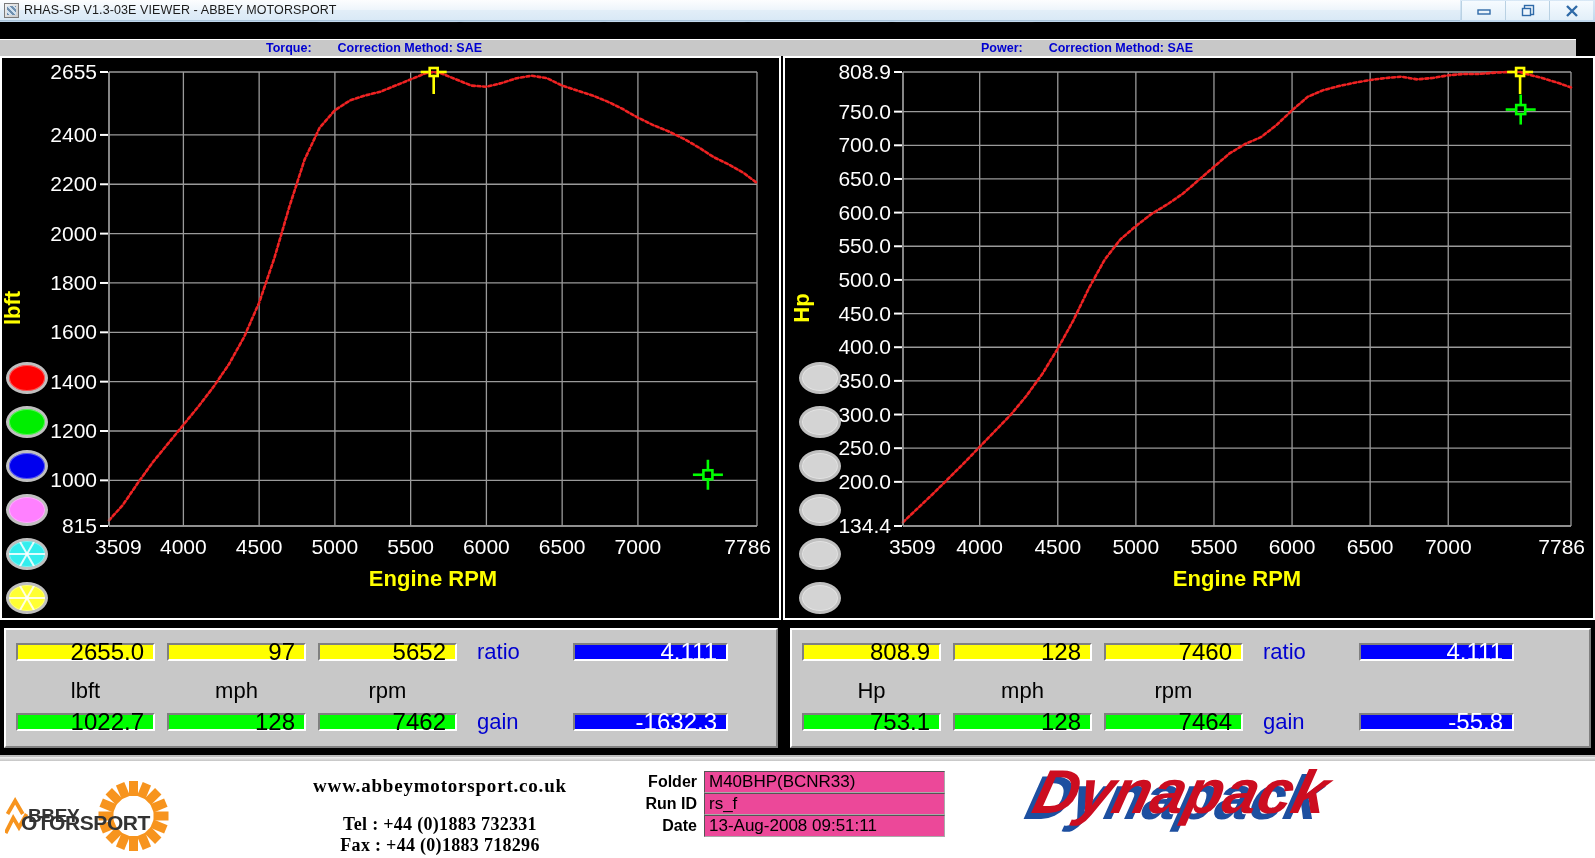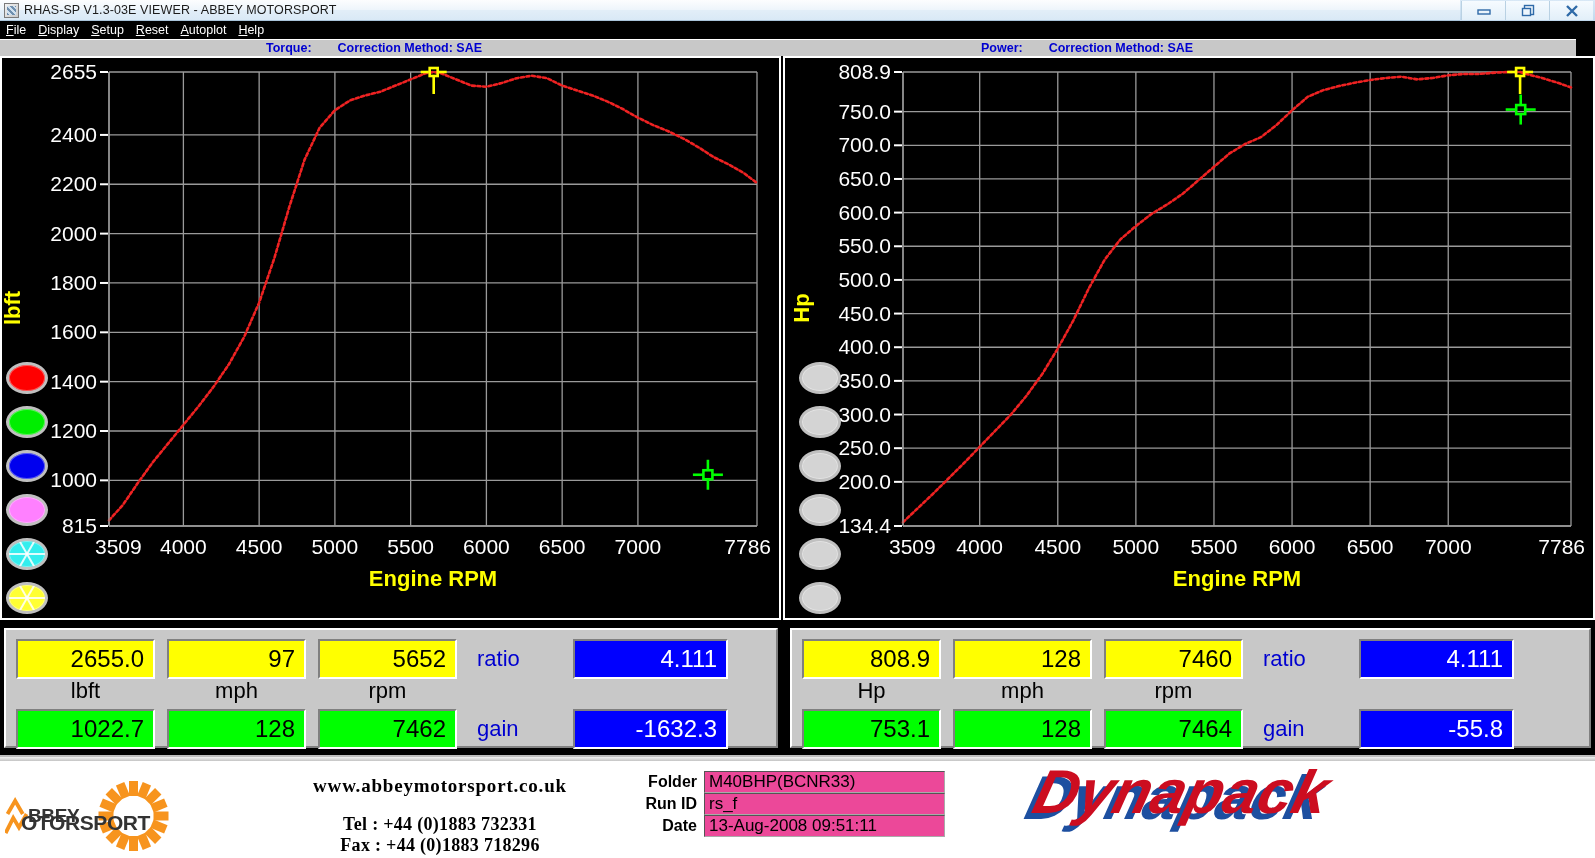"File" div.menubar { html: <div> <div><u>F</u><span>ile</span></div> <div><u>D</u><span>isplay</span></div> <div><u>S</u><span>etup</span></div> <div><u>R</u><span>eset</span></div> <div><u>A</u><span>utoplot</span></div> <div><u>H</u><span>elp</span></div> </div> -> none }
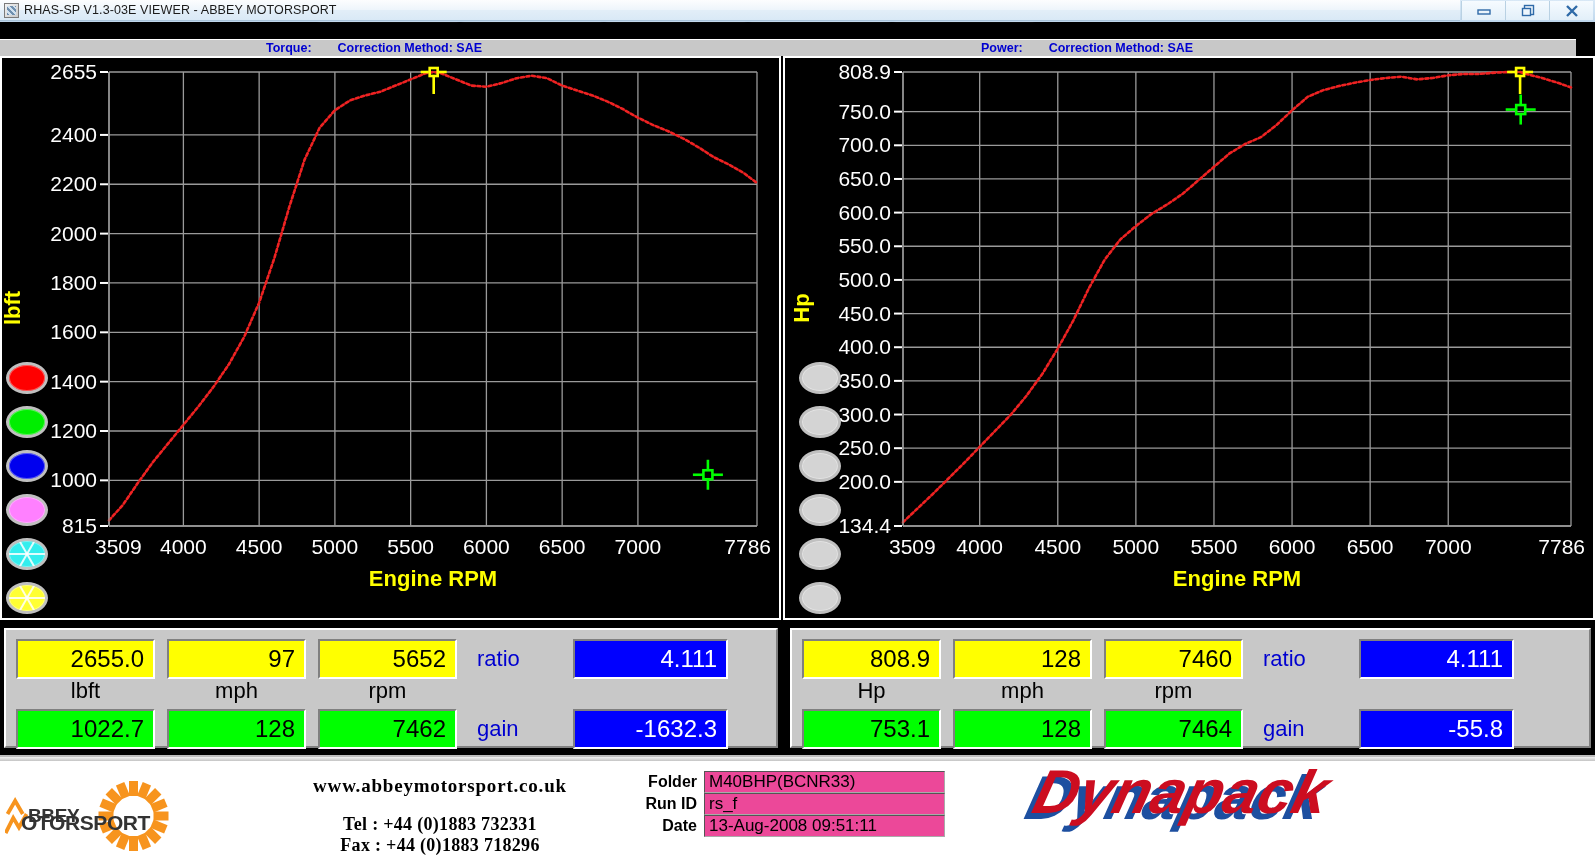"2655.0" .ro-cell { height: 40px -> 18px }
